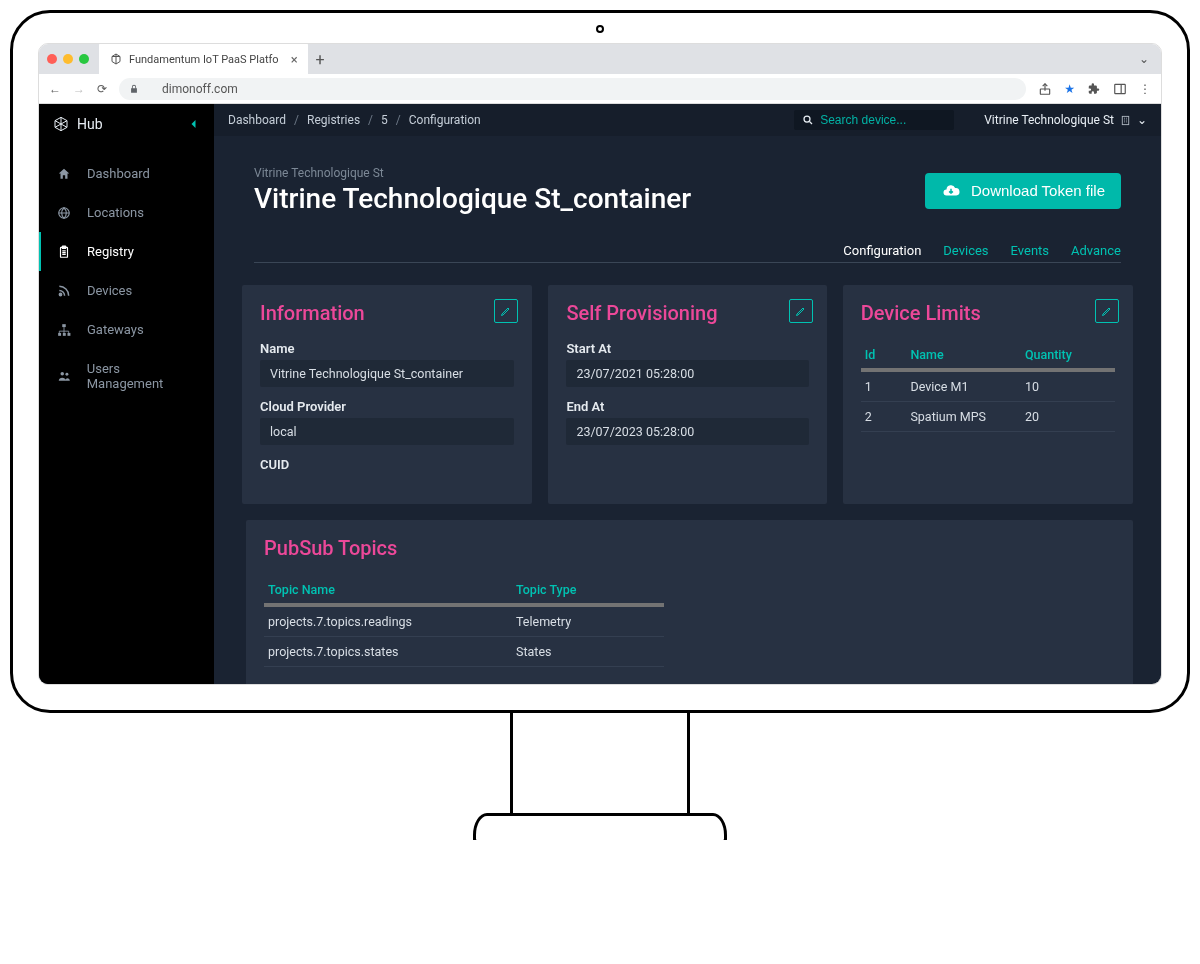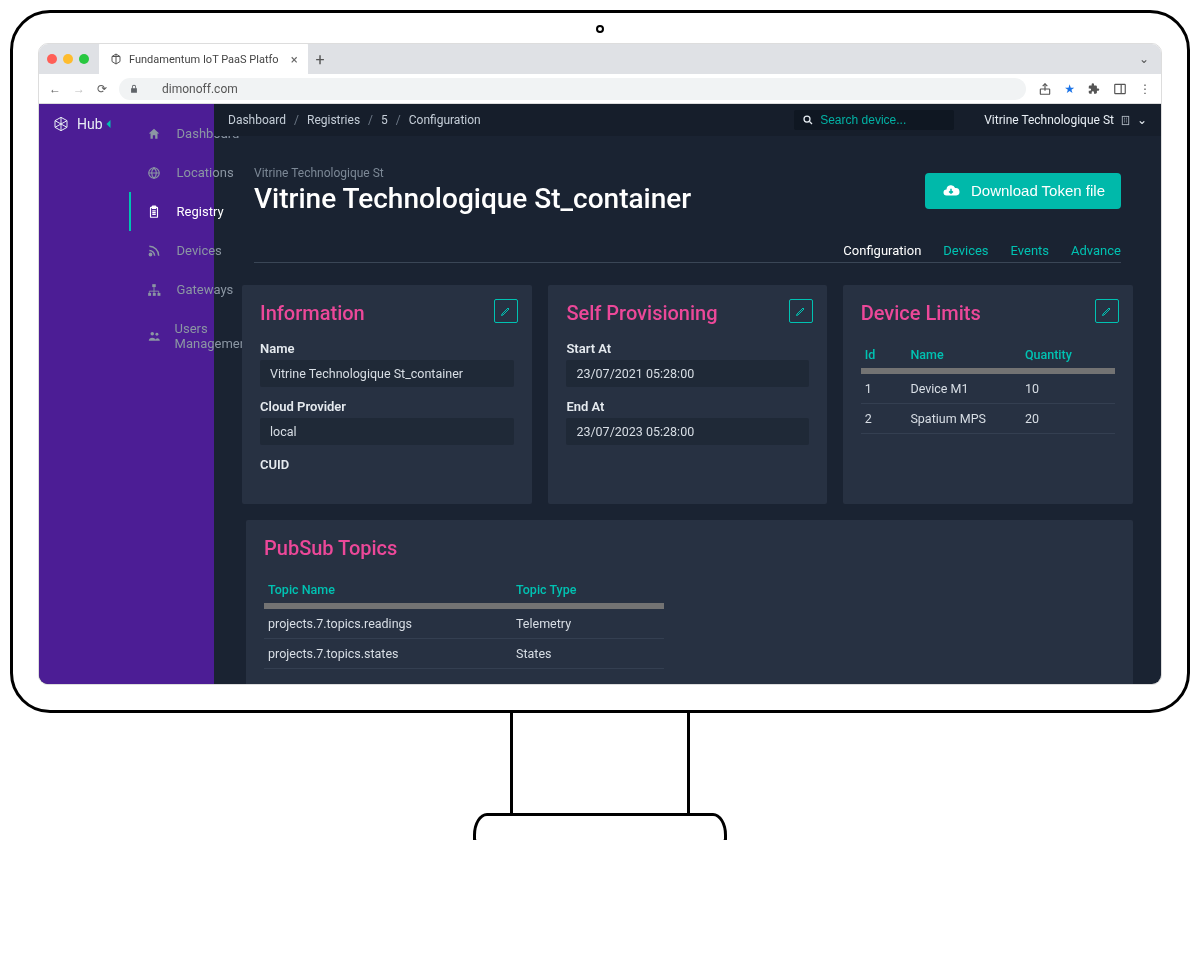"Hub" .sidebar { background: #4c1d95 -> #000000; flex-direction: row -> column }
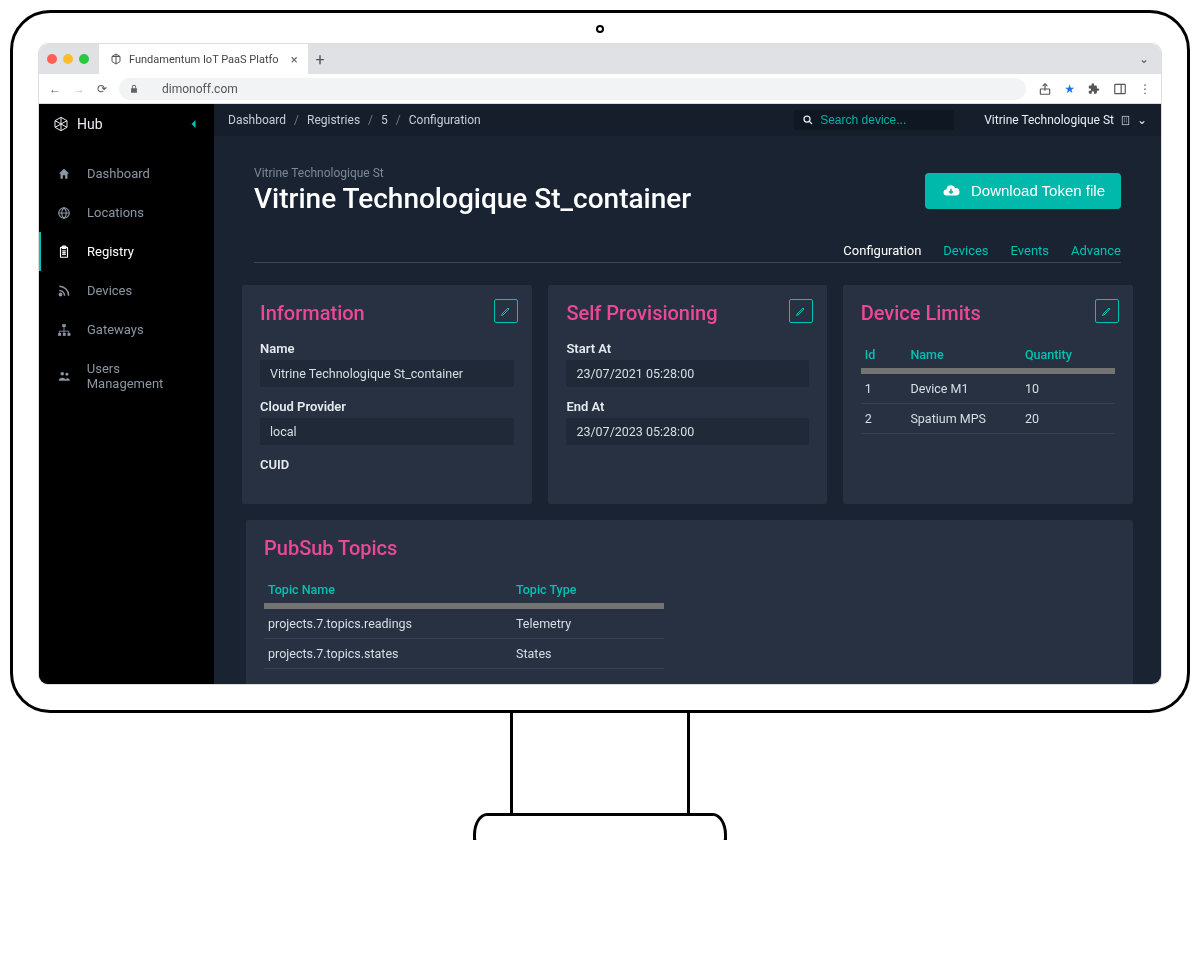"Id" th { border-bottom: 6px solid #737373 -> 4px solid #737373 }
